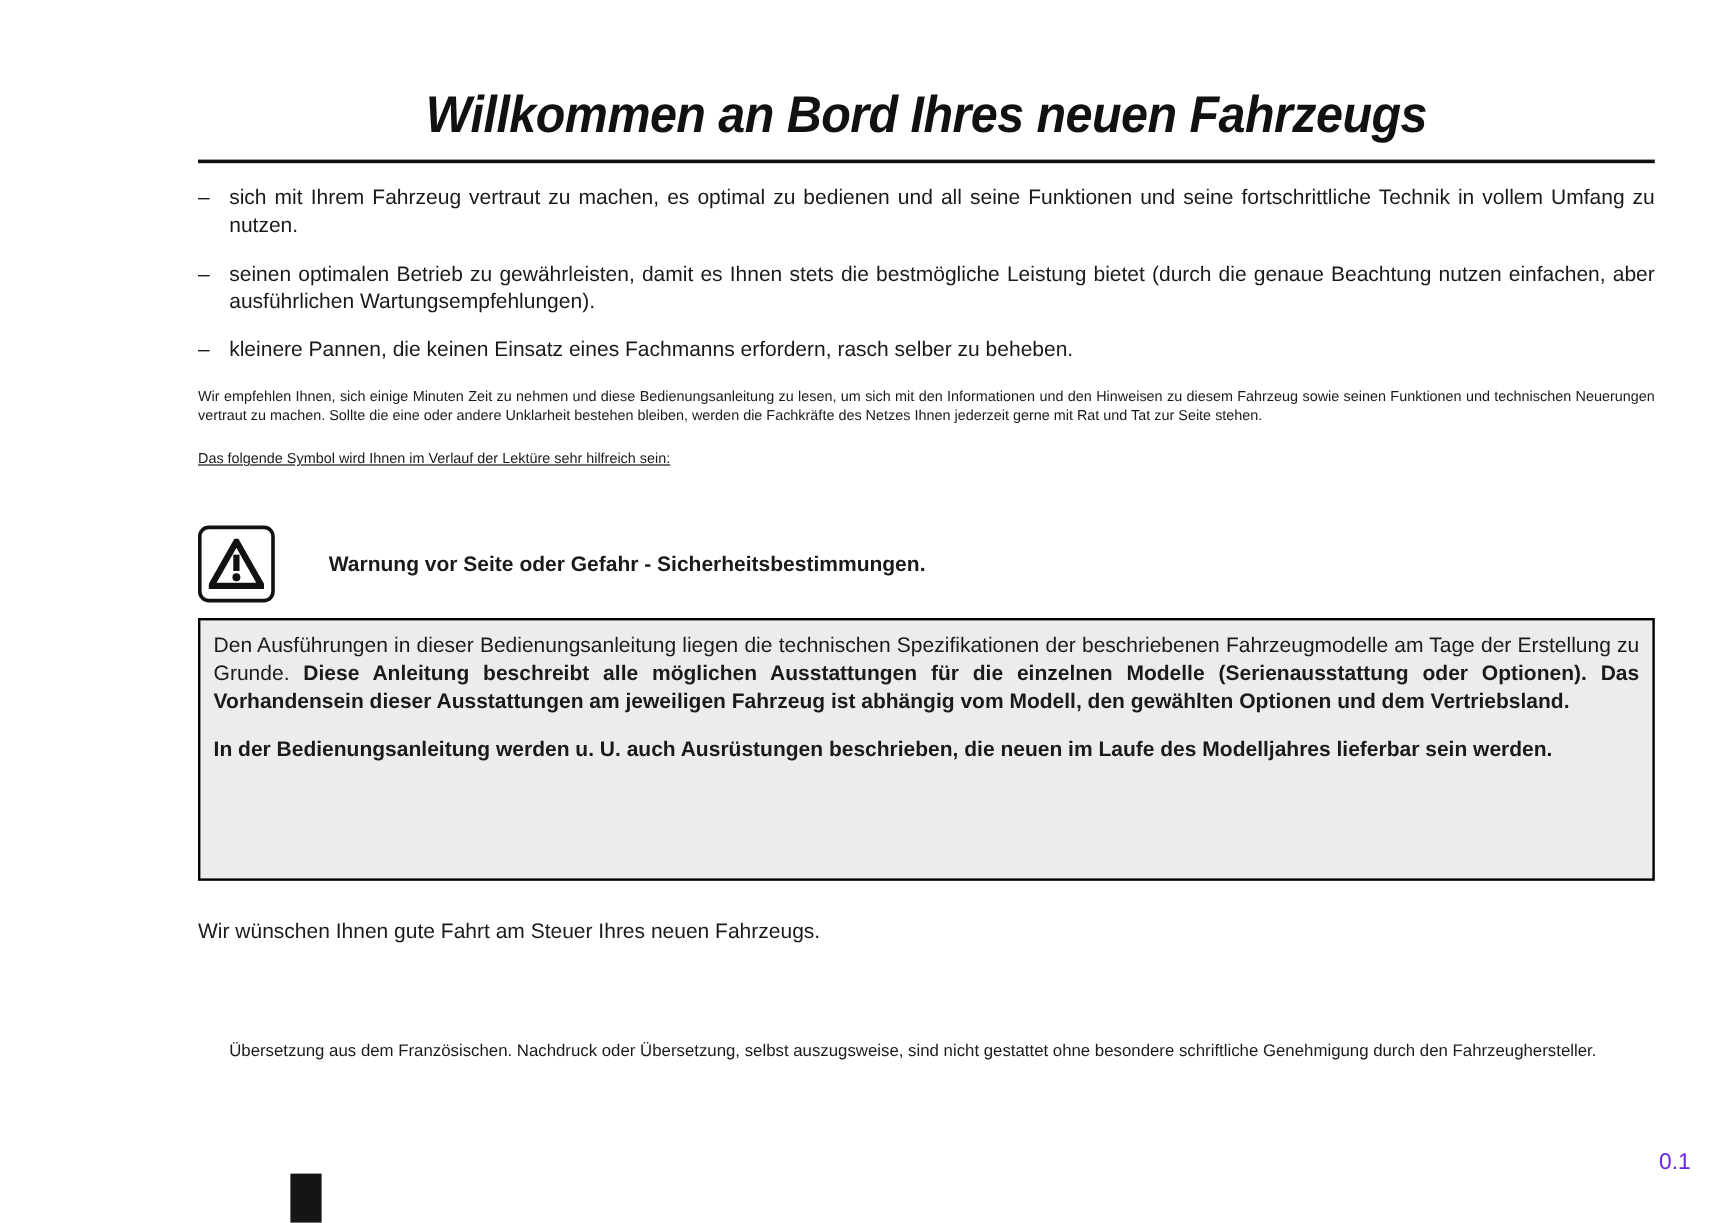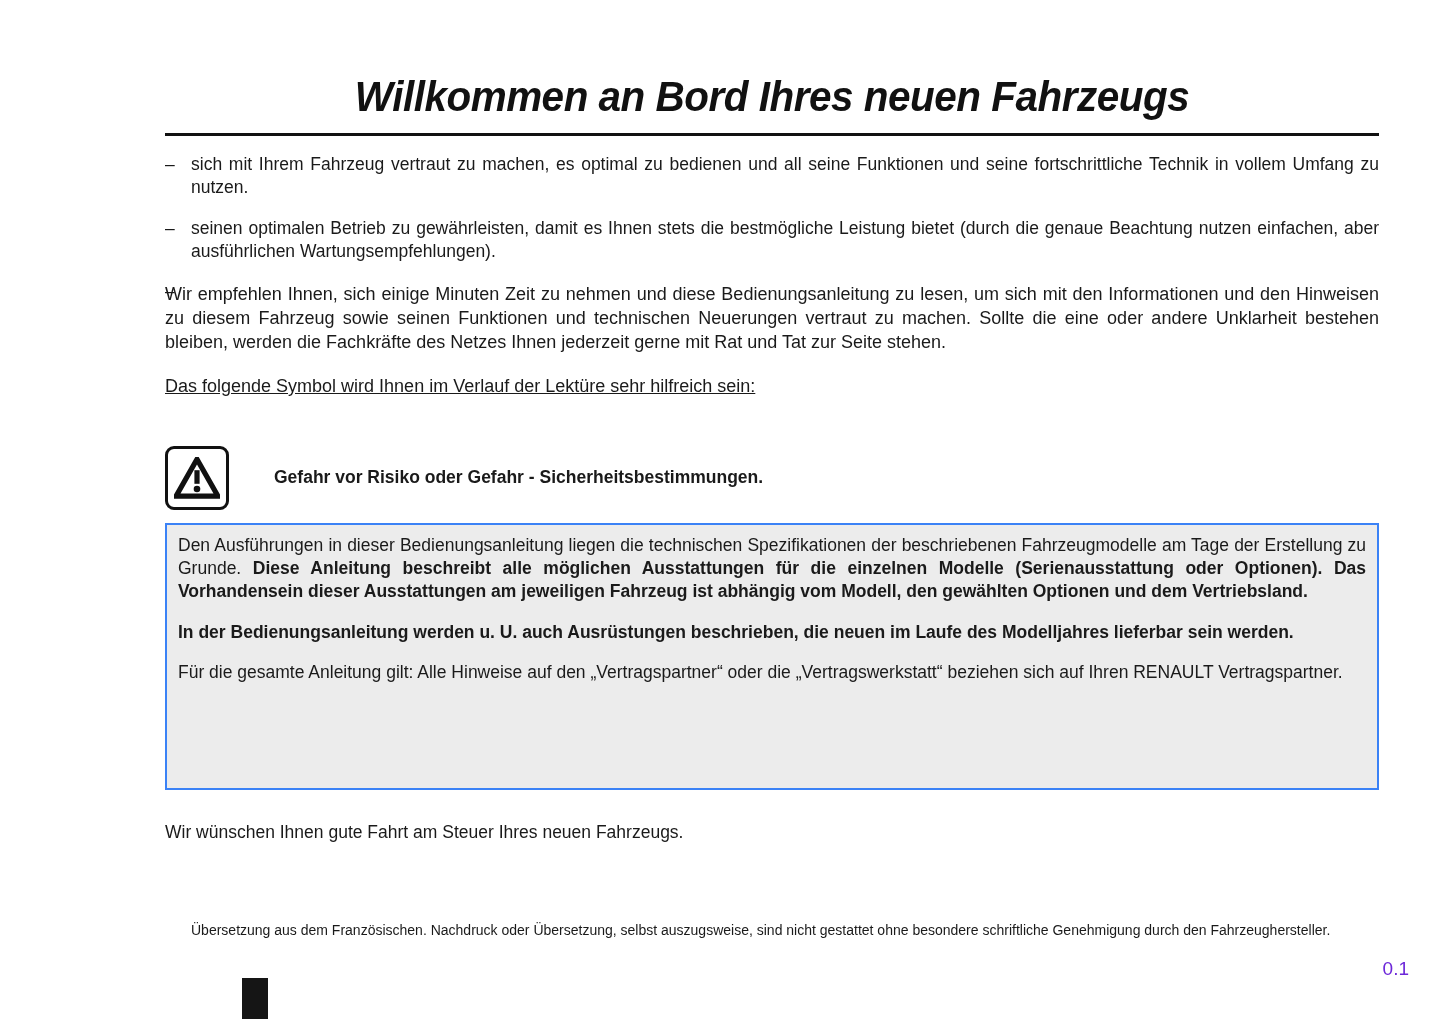"kleinere Pannen, die keinen Einsatz" span { html: none -> <span>kleinere Pannen, die keinen Einsatz eines Fachmanns erfordern, rasch selber zu beheben.</span> }
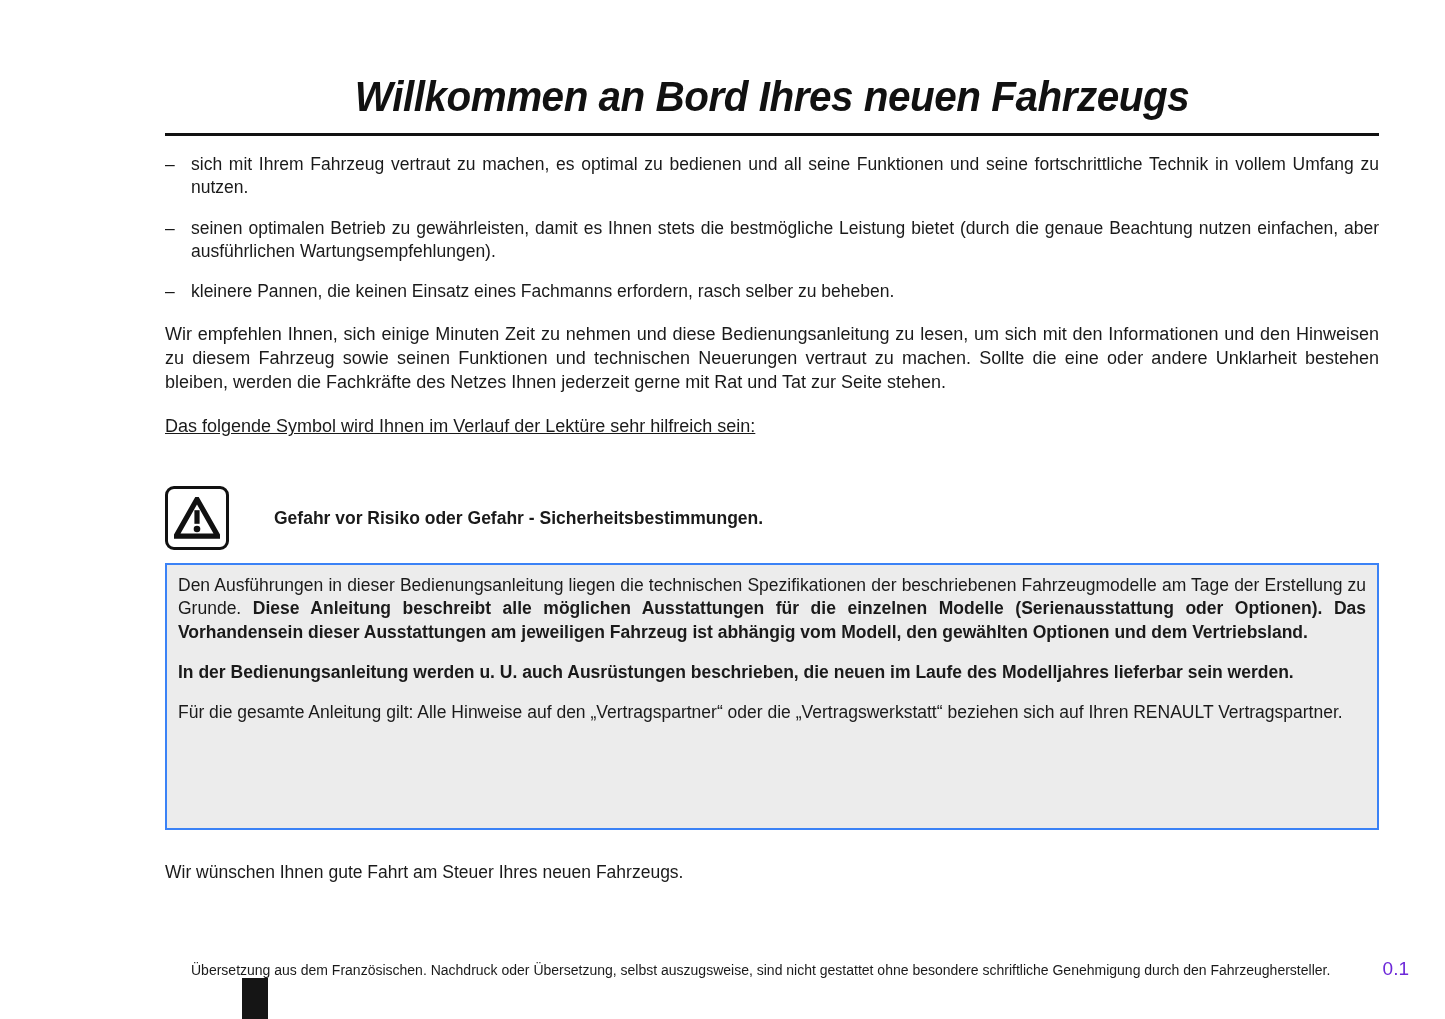"Wir empfehlen Ihnen, sich einige" .para { font-size: 18px -> 12px }
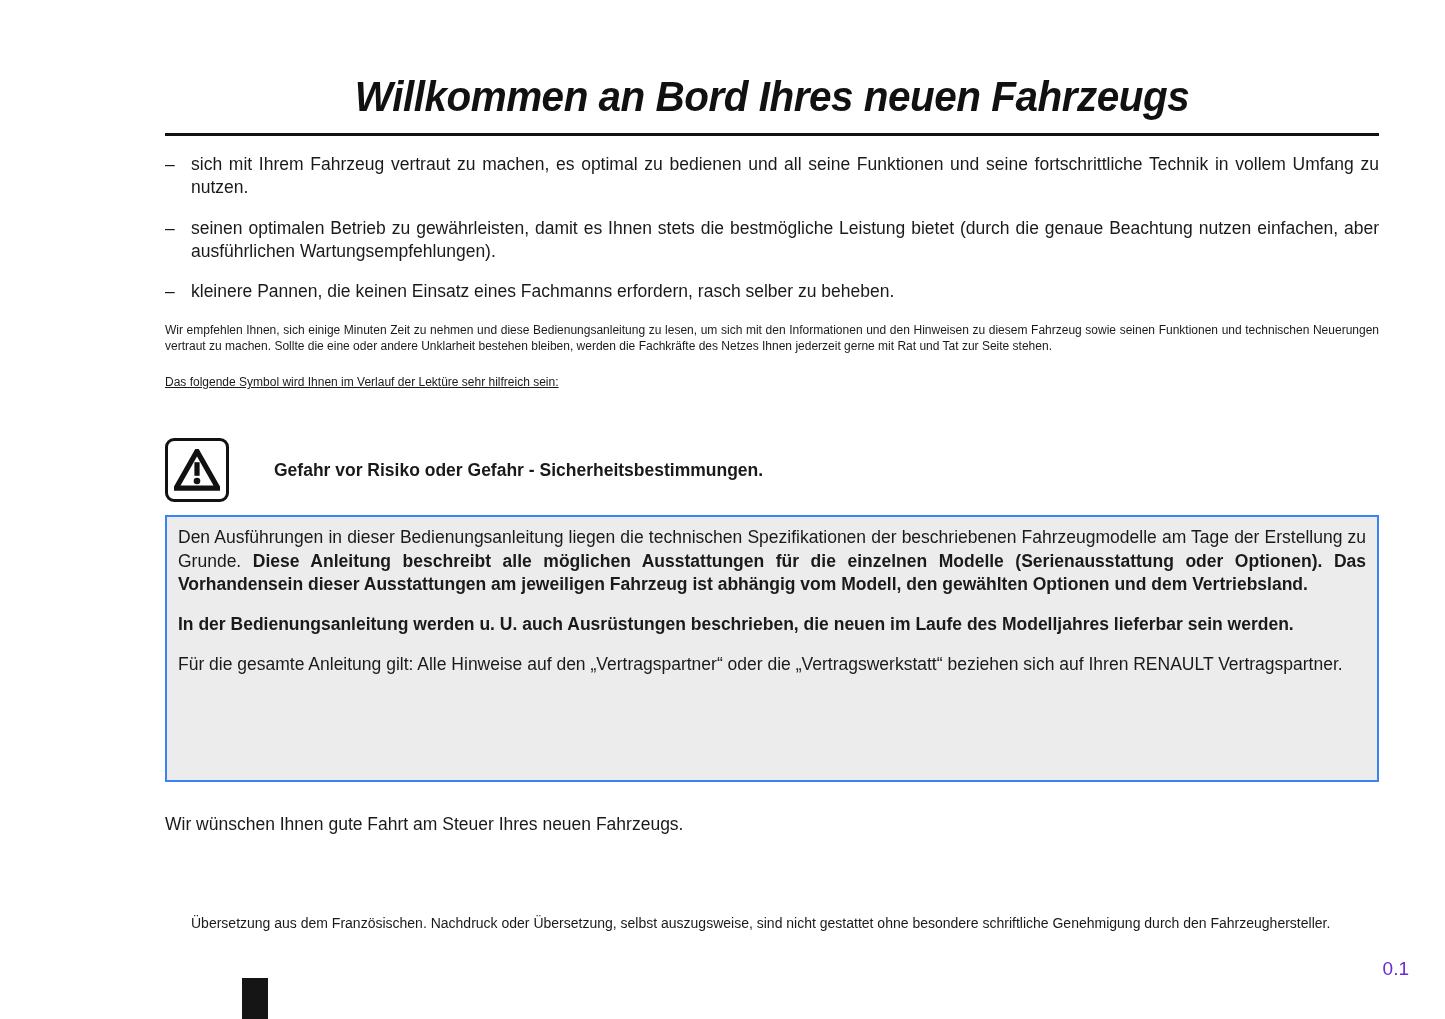"Gefahr vor Risiko oder Gefahr" div.warn-text { text: Gefahr vor Risiko -> Warnung vor Seite }
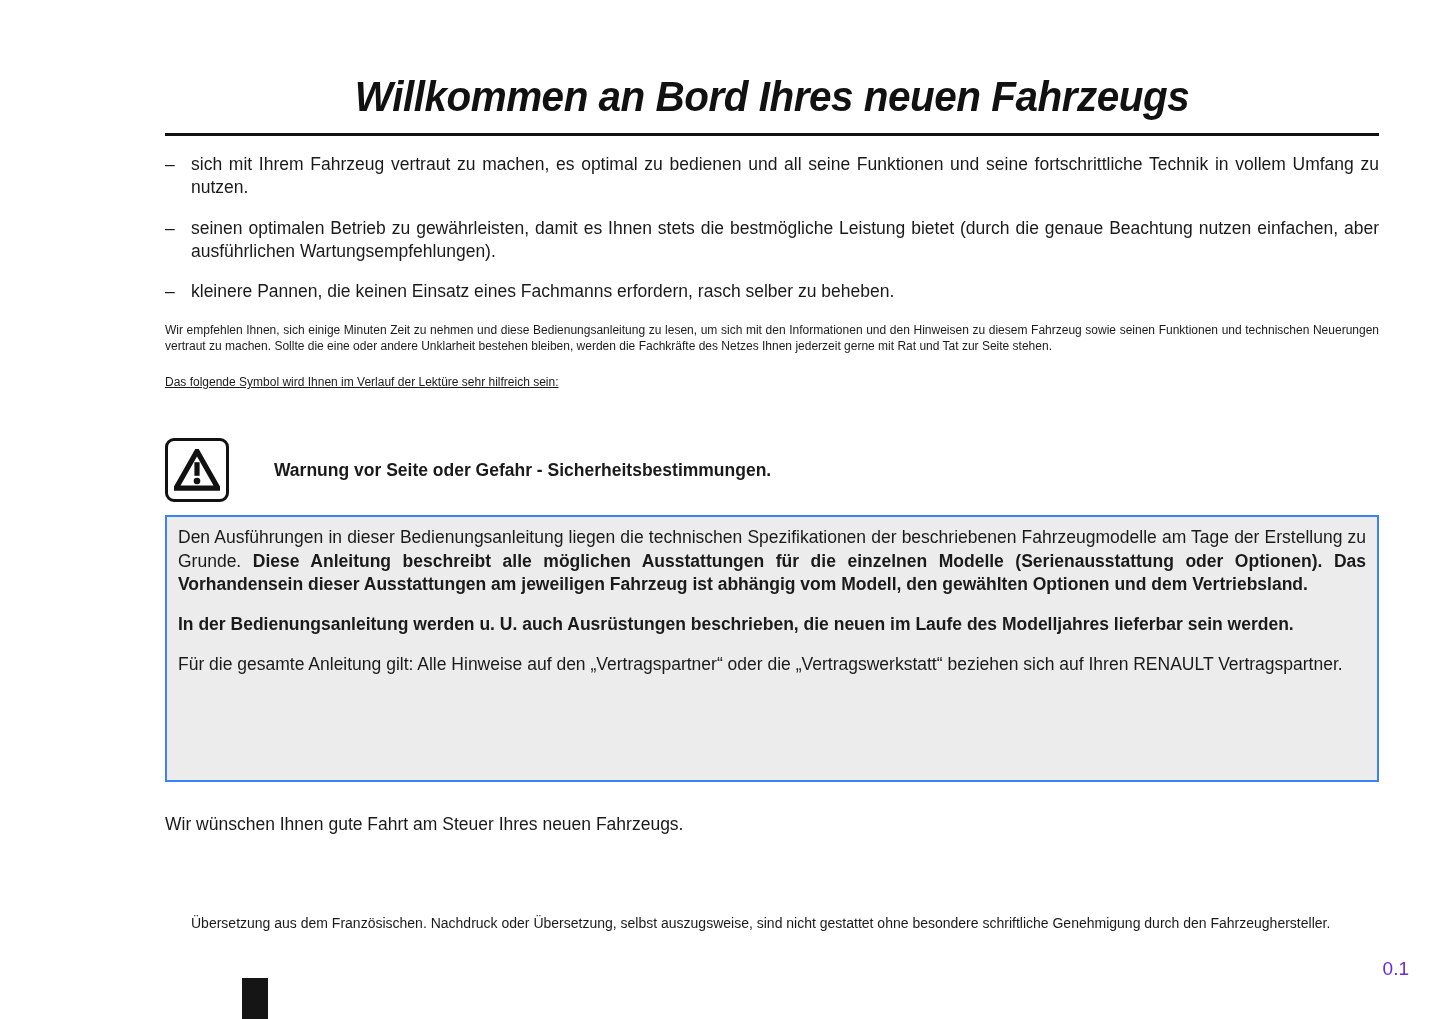"Den Ausführungen in dieser" .notice { border: 2px solid #3b82f6 -> 2px solid #000000; height: 267px -> 219px }
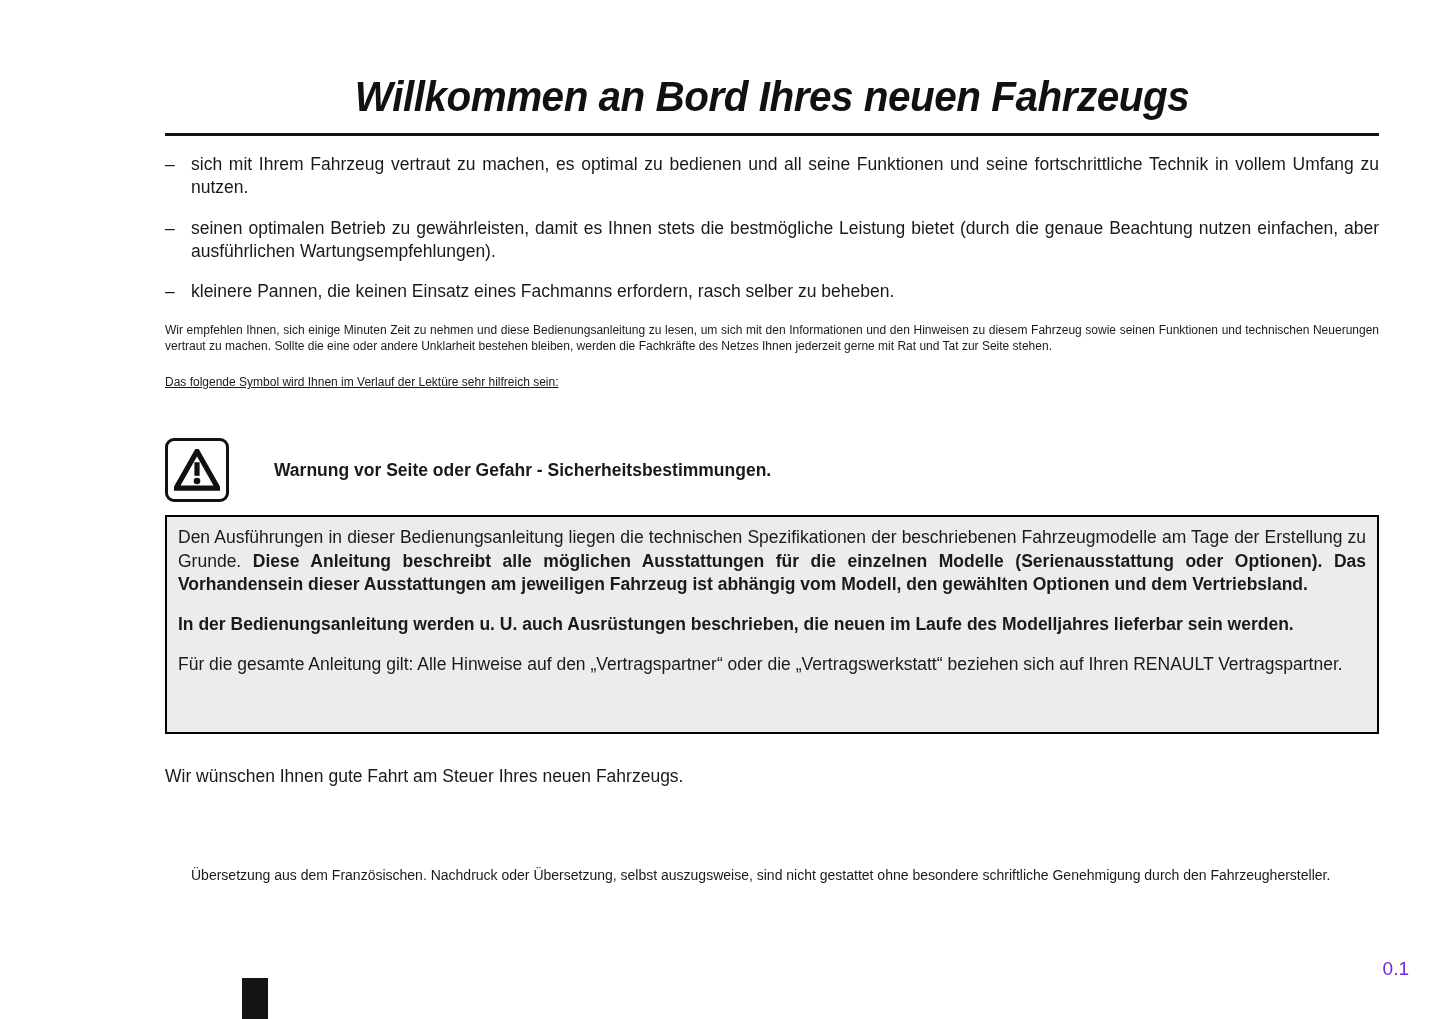"Für die gesamte Anleitung gilt:" p { html: <p>Für die gesamte Anleitung gilt: Alle Hinweise auf den „Vertragspartner“ oder die „Vertragswerkstatt“ beziehen sich auf Ihren RENAULT Vertragspartner.</p> -> none }
